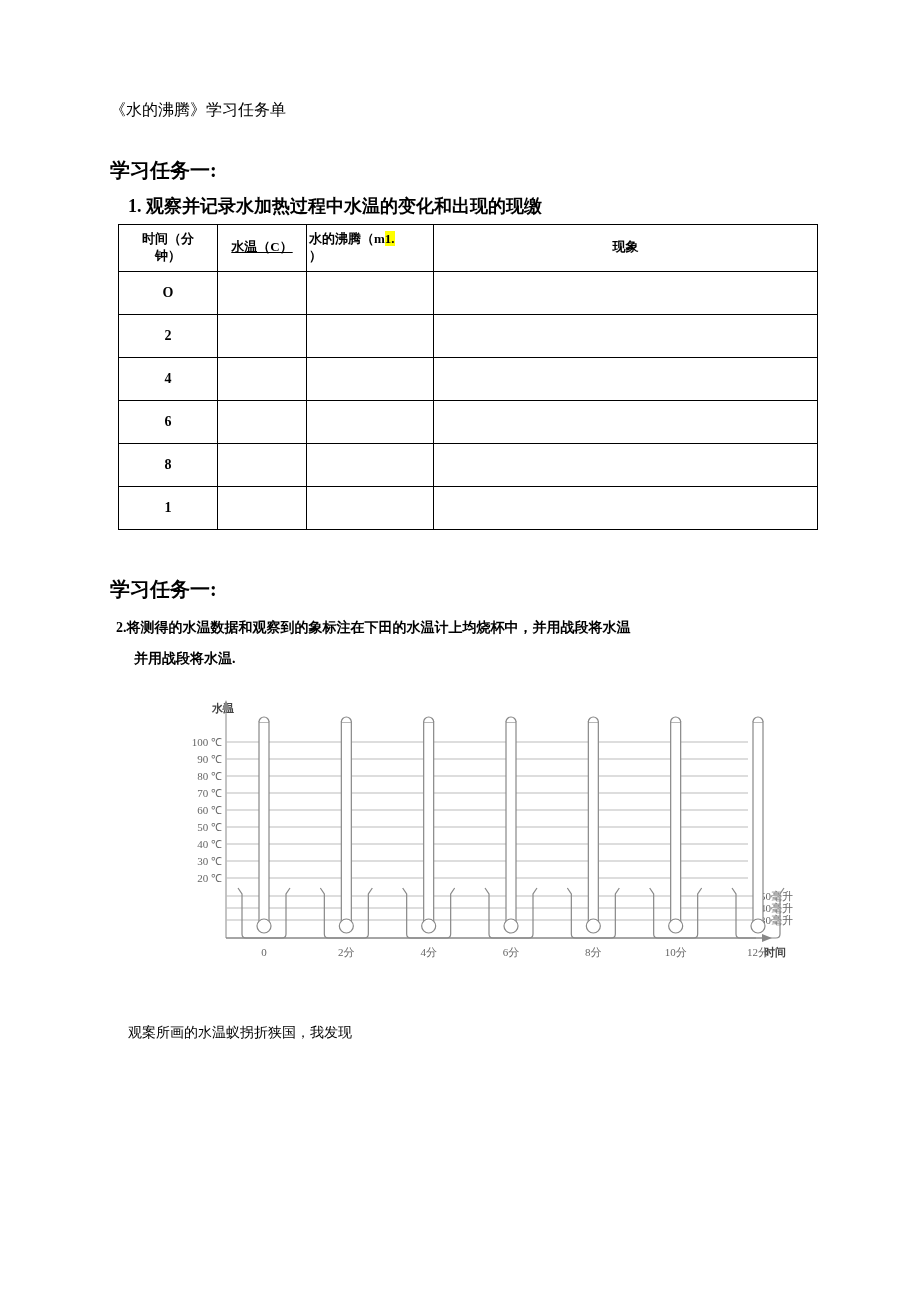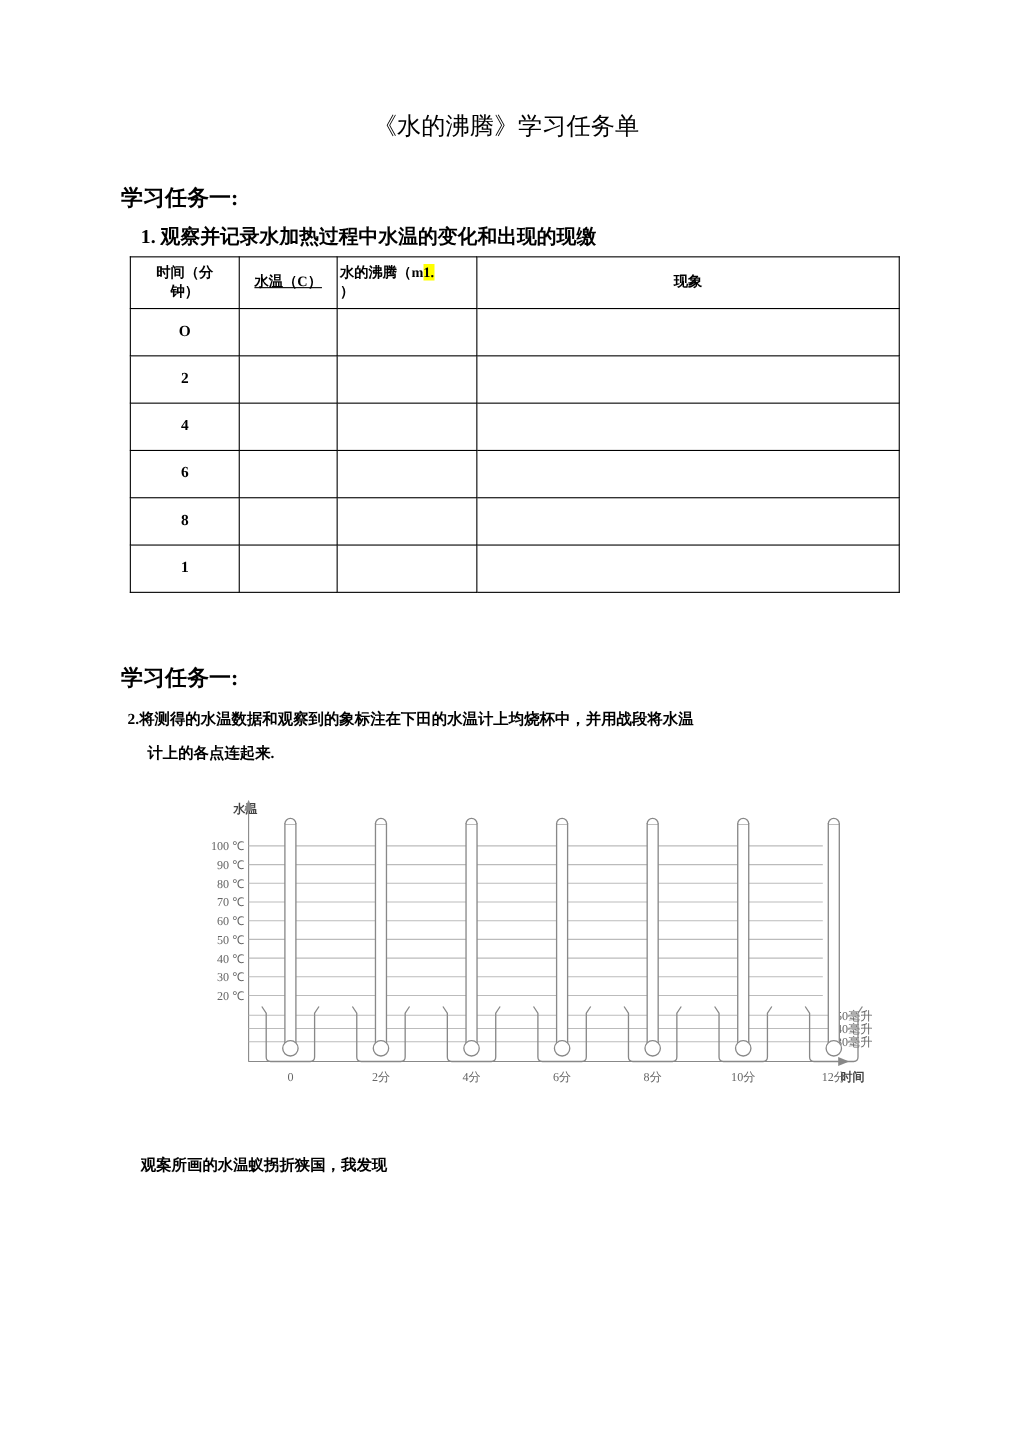"《水的沸腾》学习任务单" .title { font-size: 22px -> 16px; text-align: center -> left }
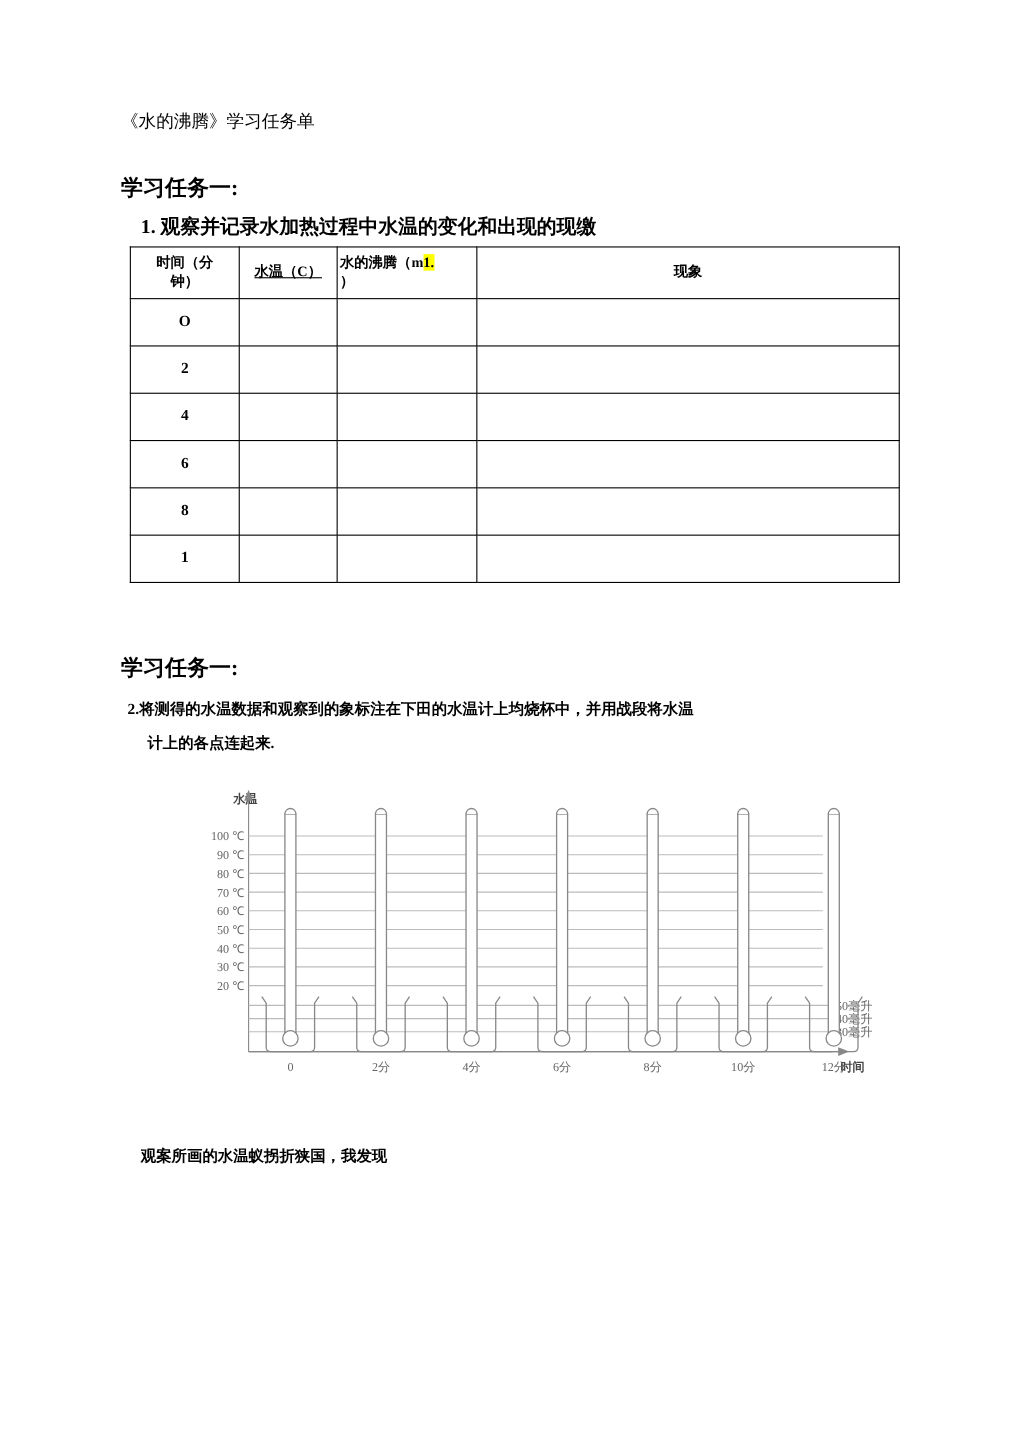"学习任务一:" .section-head { margin: 28px 0 10px 0 -> 10px 0 10px 0 }
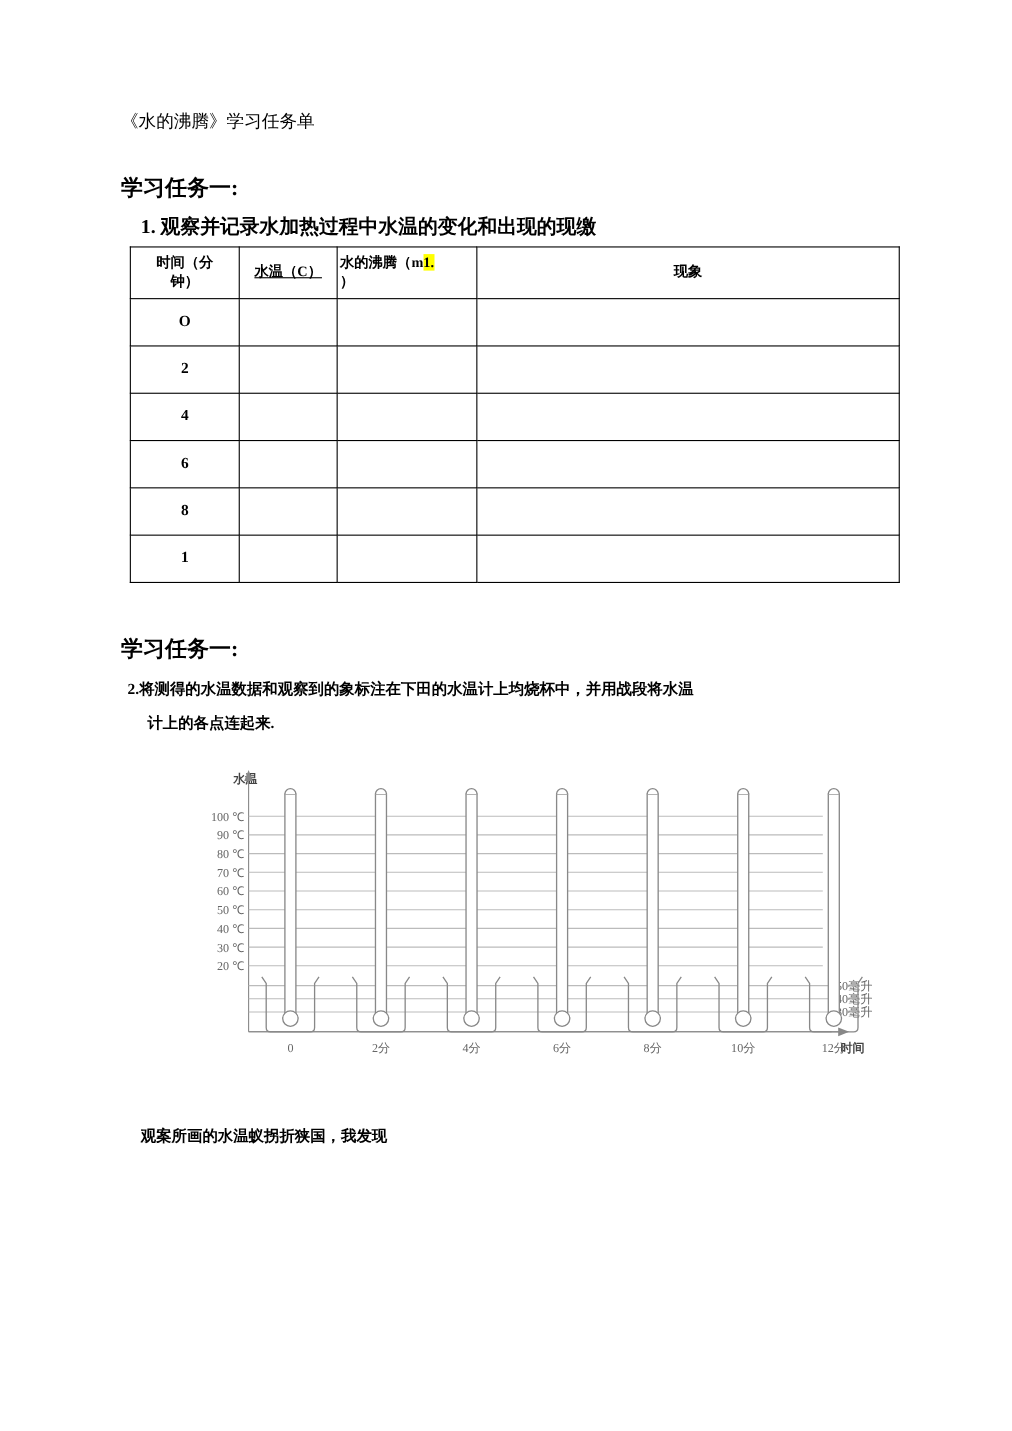"计上的各点连起来." span { text: 计上的各点连起来 -> 并用战段将水温 }
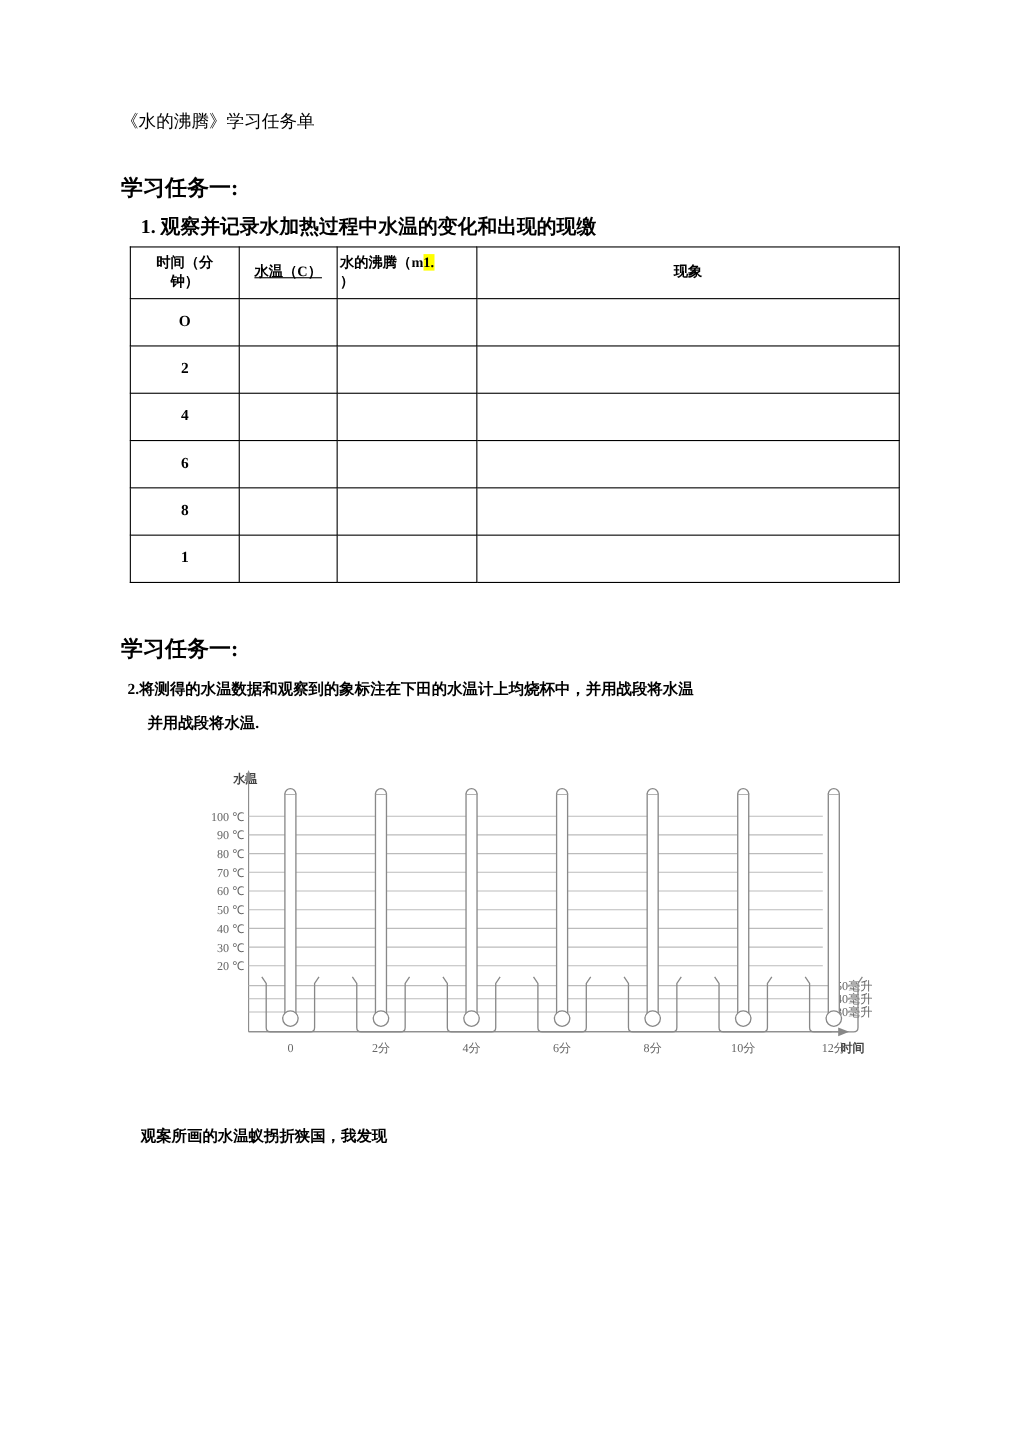"观案所画的水温蚁拐折狭国，我发现" .note { font-weight: bold -> none }
